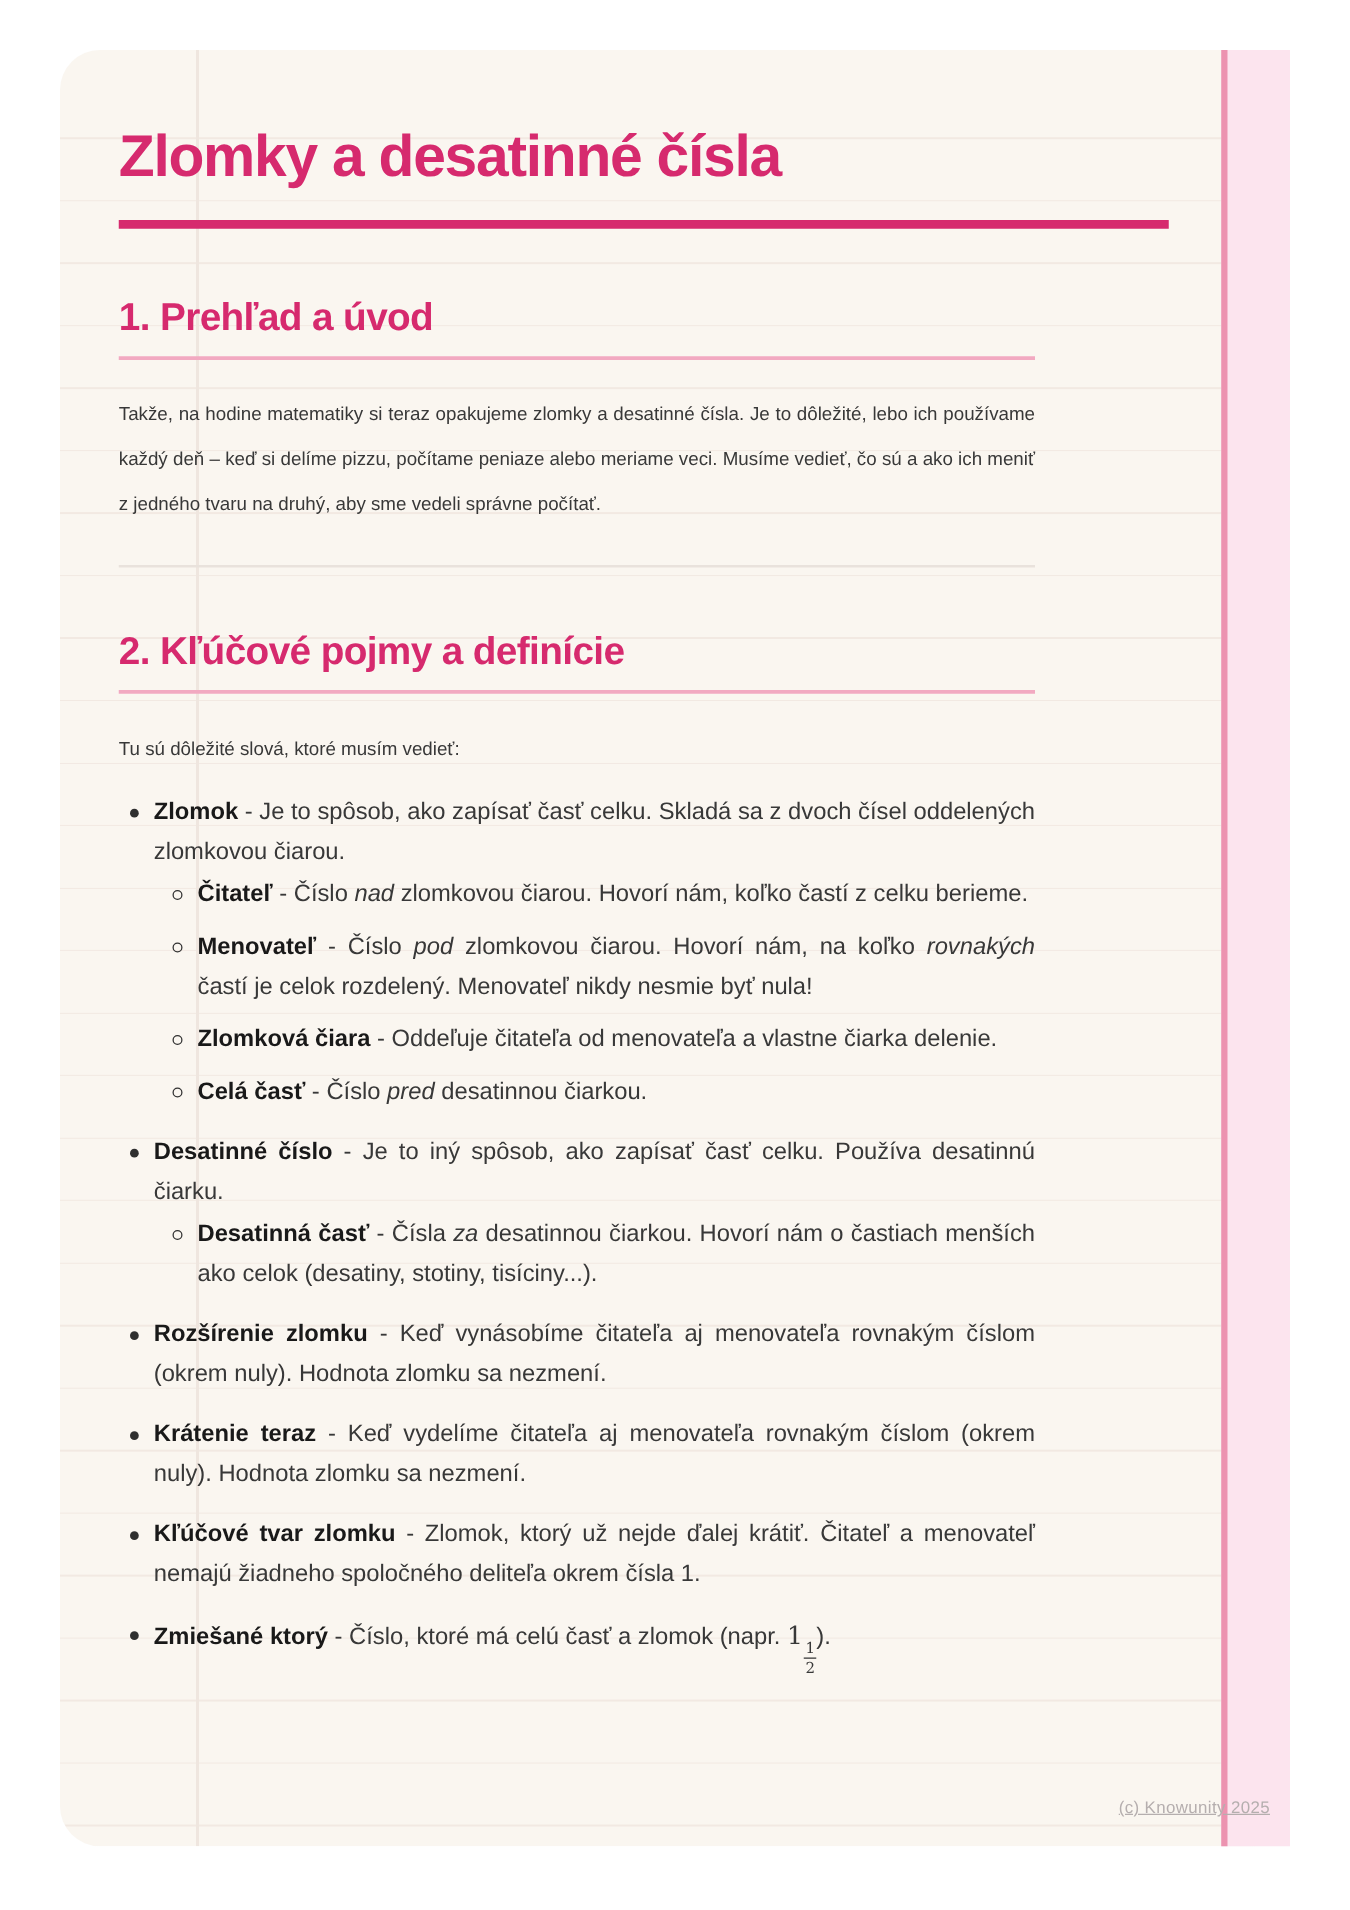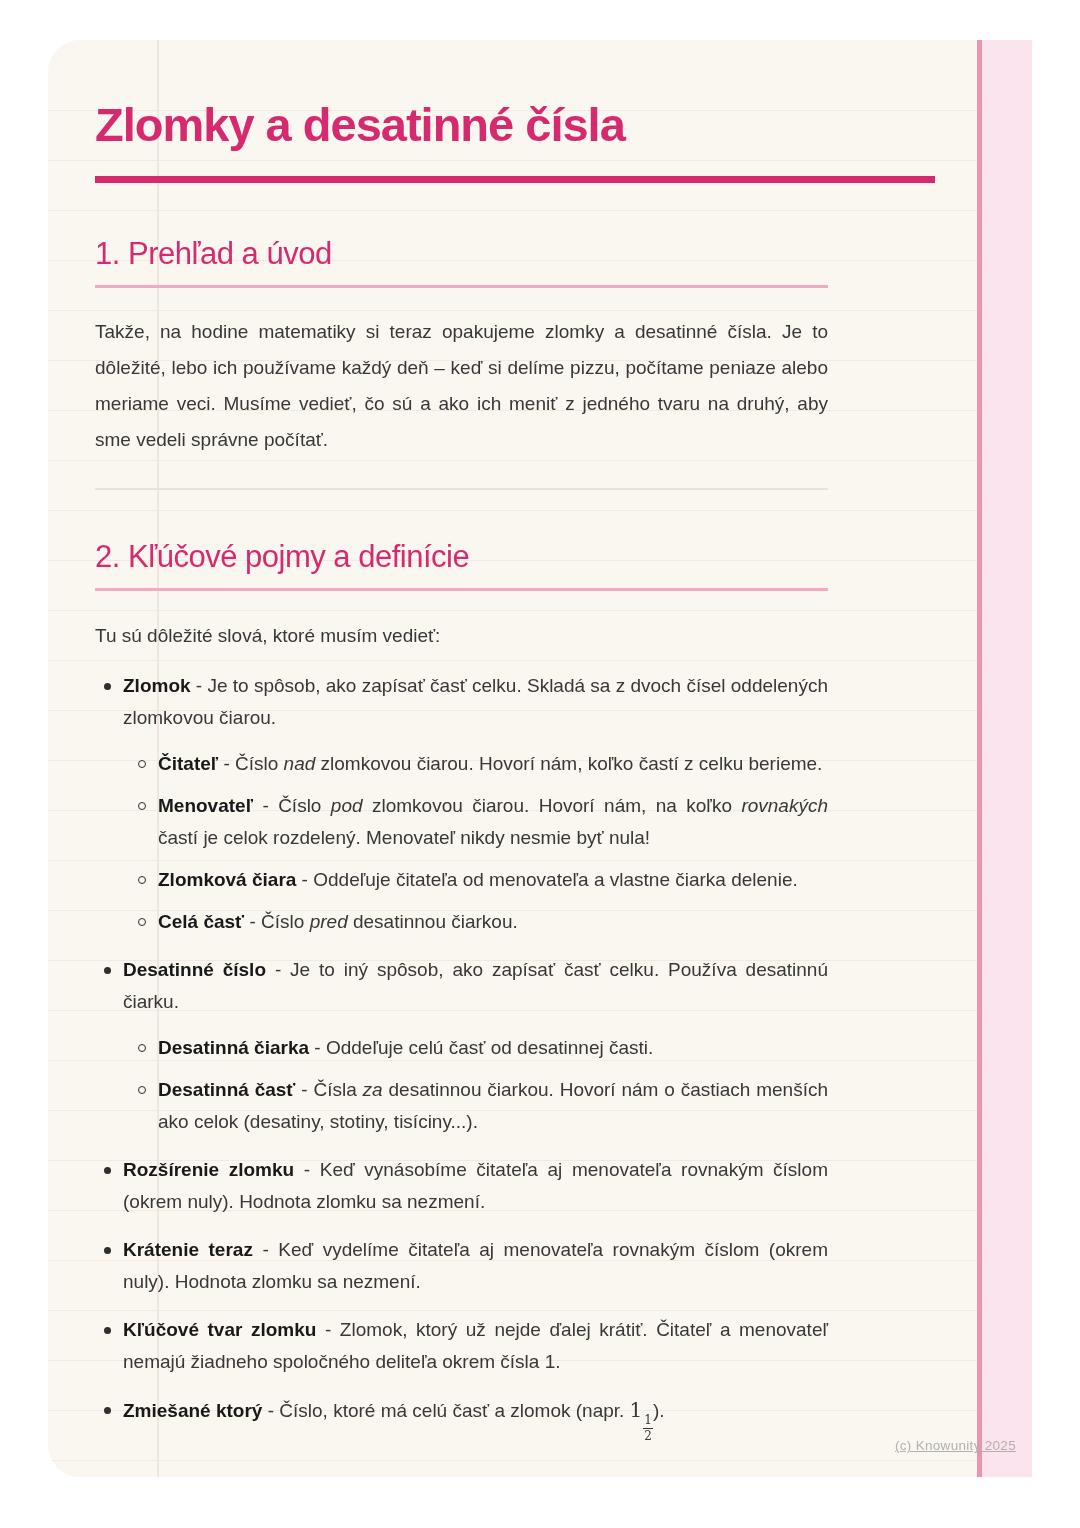"1. Prehľad a úvod" h2.sec-heading { font-weight: 400 -> 700 }
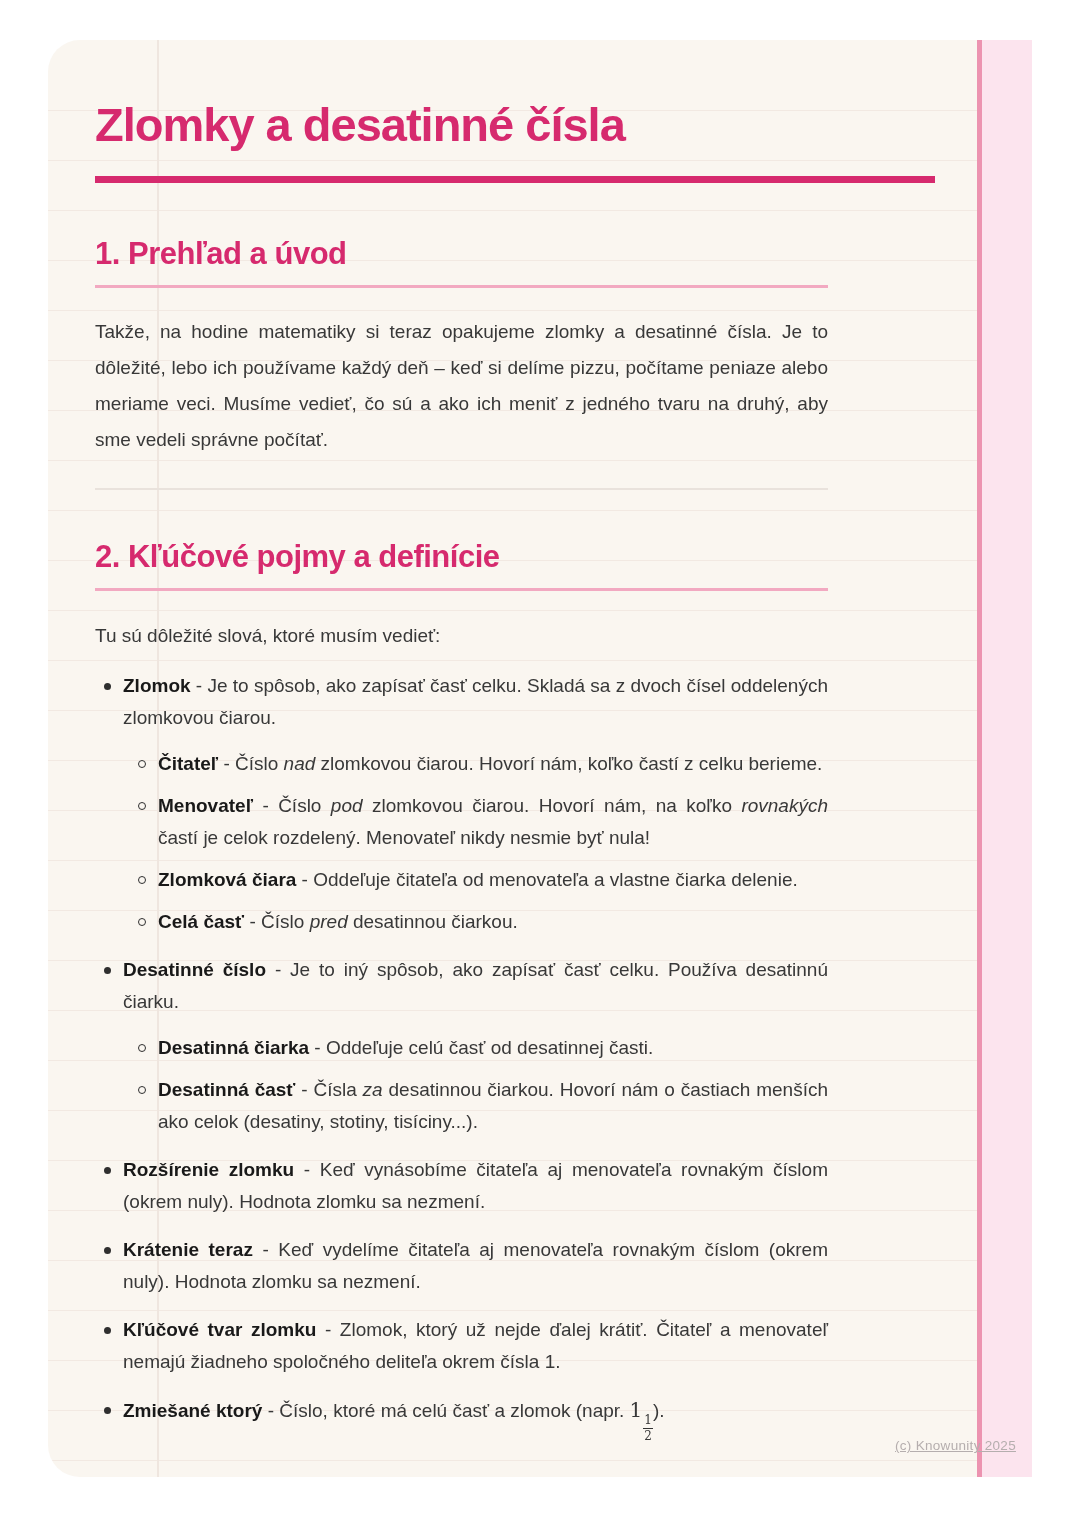"Takže, na hodine matematiky si" p.body-text { font-size: 19px -> 15px }
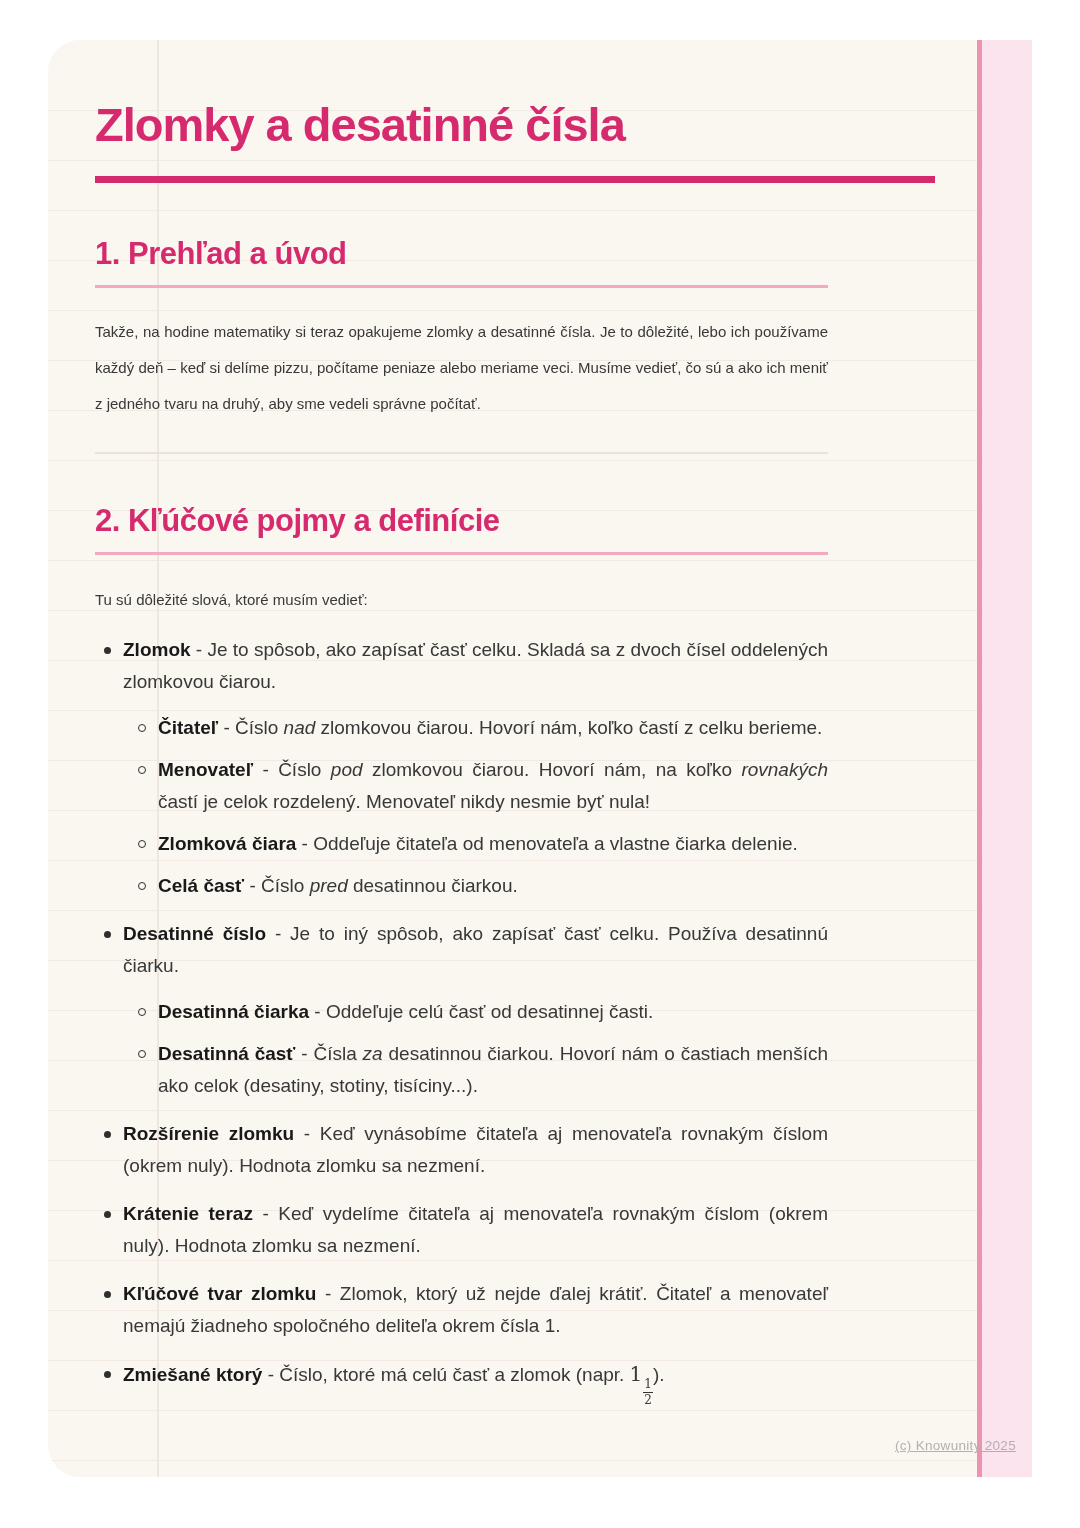"Čitateľ - Číslo nad zlomkovou" .li.l1 + .li.l2 { margin-top: 14px -> 2px }
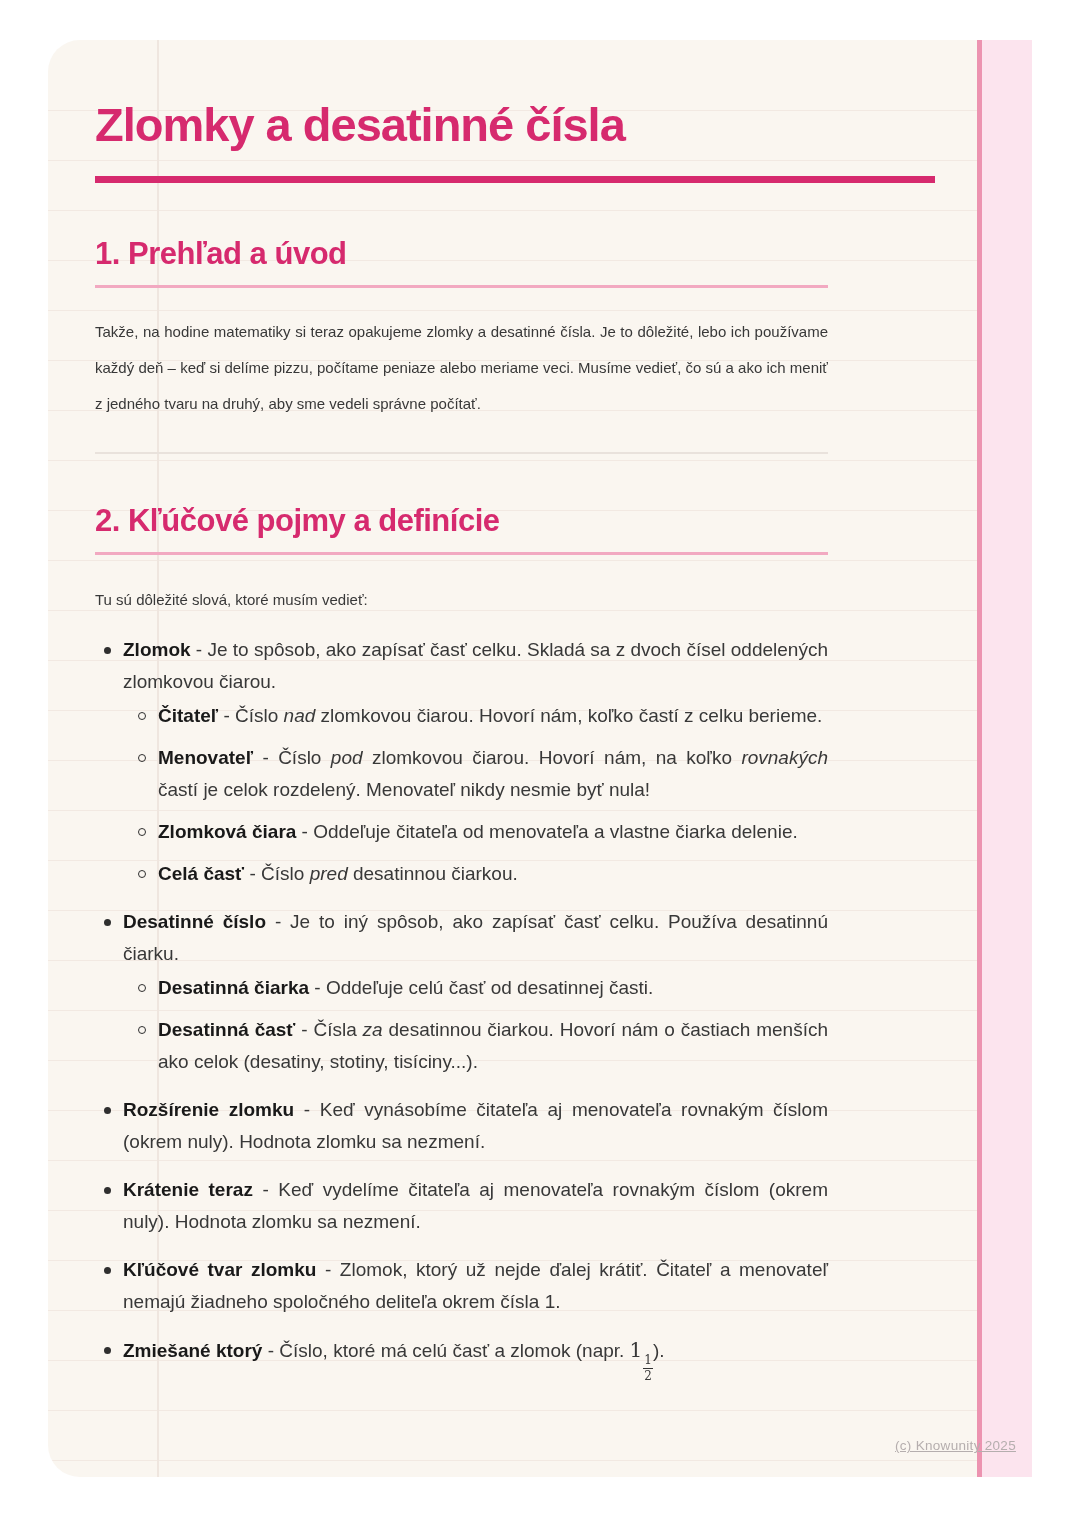"Desatinná čiarka - Oddeľuje celú" div.li { html: <div> <span></span> <div><strong>Desatinná čiarka</strong><span> - Oddeľuje celú časť od desatinnej časti.</span></div> </div> -> none }
